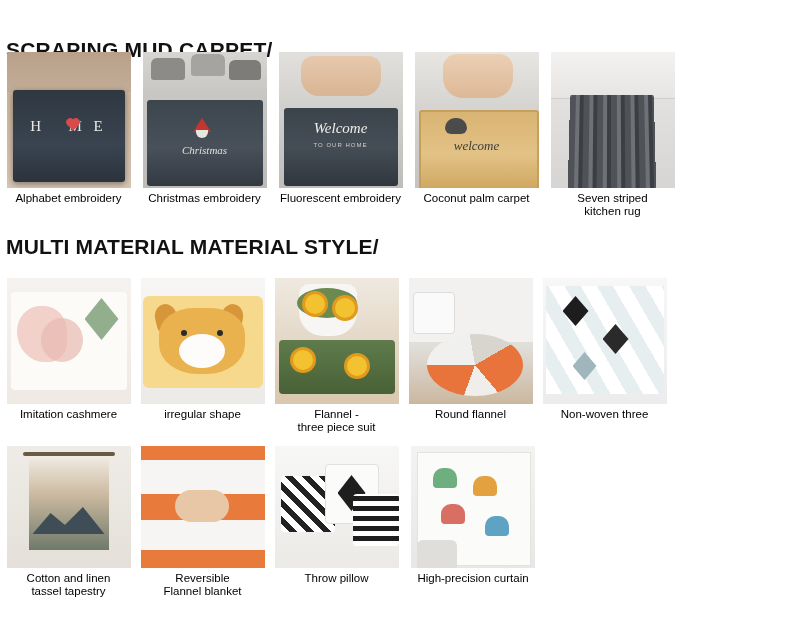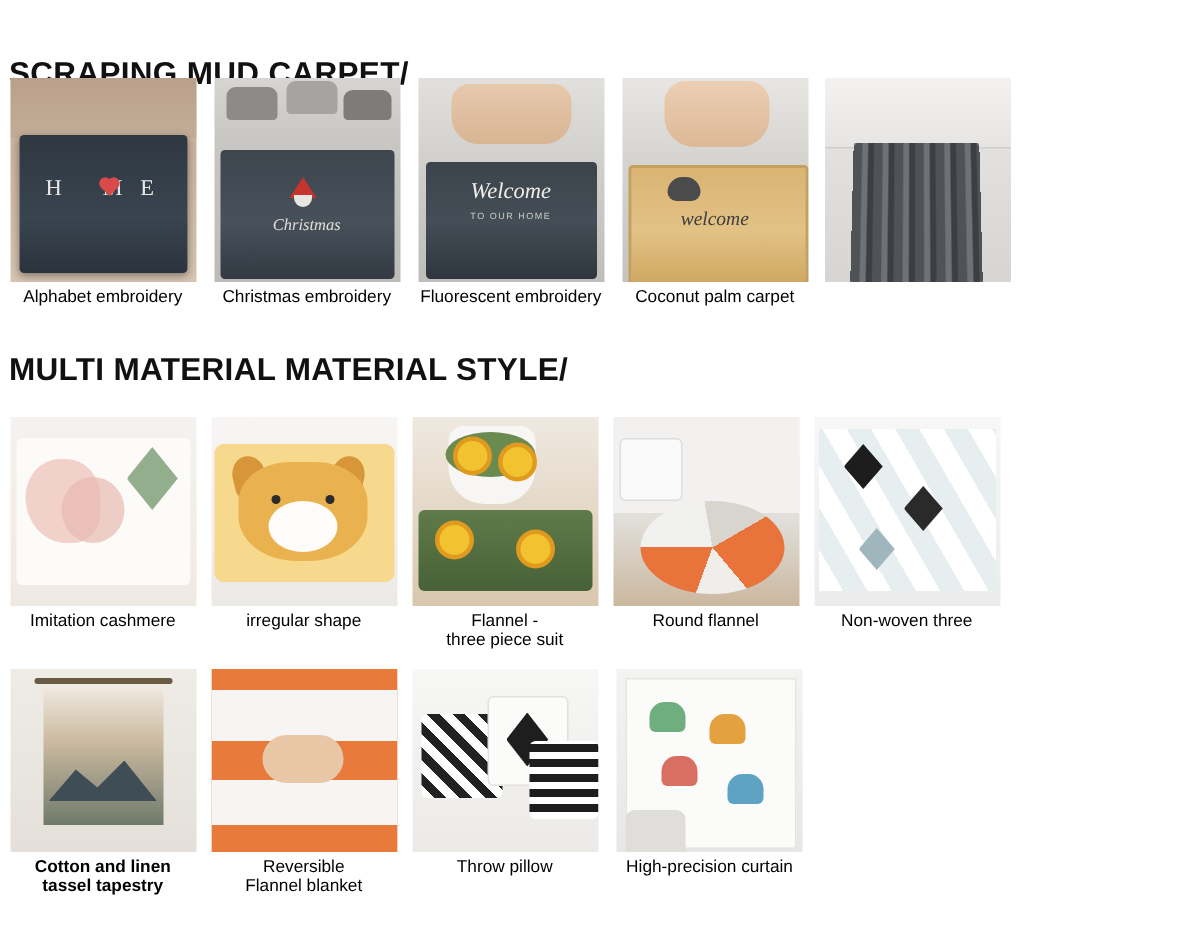"Seven striped" div.caption { html: none -> <div>Seven striped kitchen rug</div> }
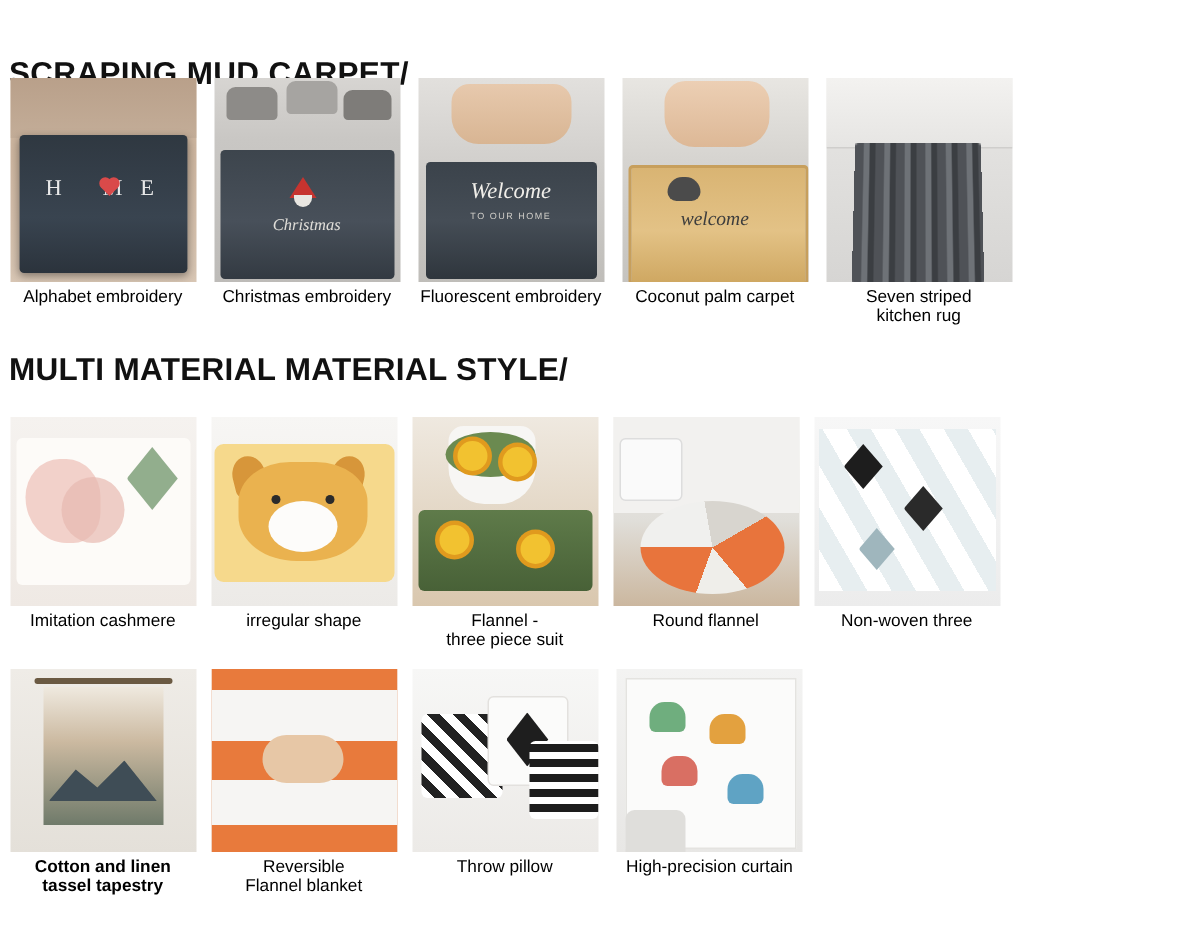"Cotton and linen" div.caption { font-weight: bold -> none }
